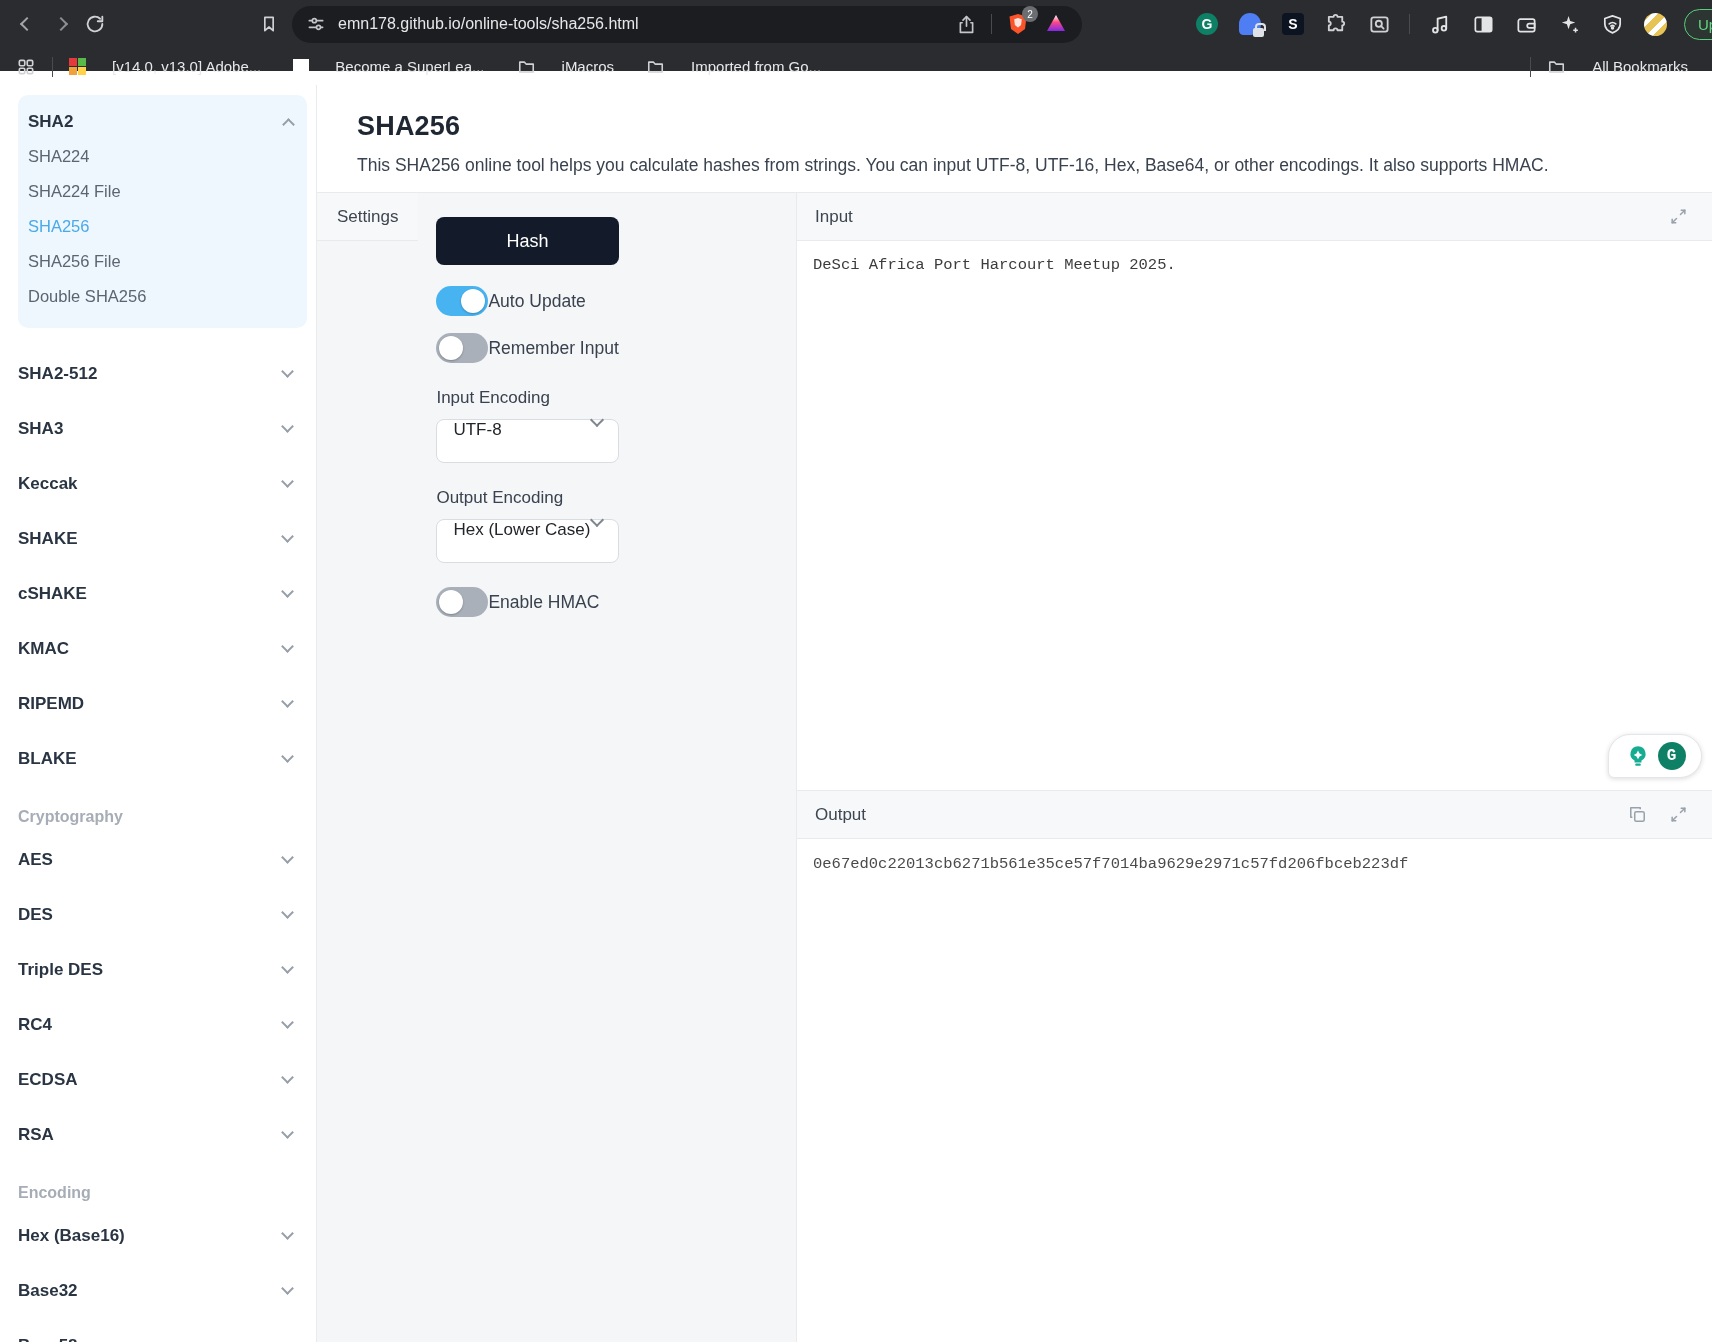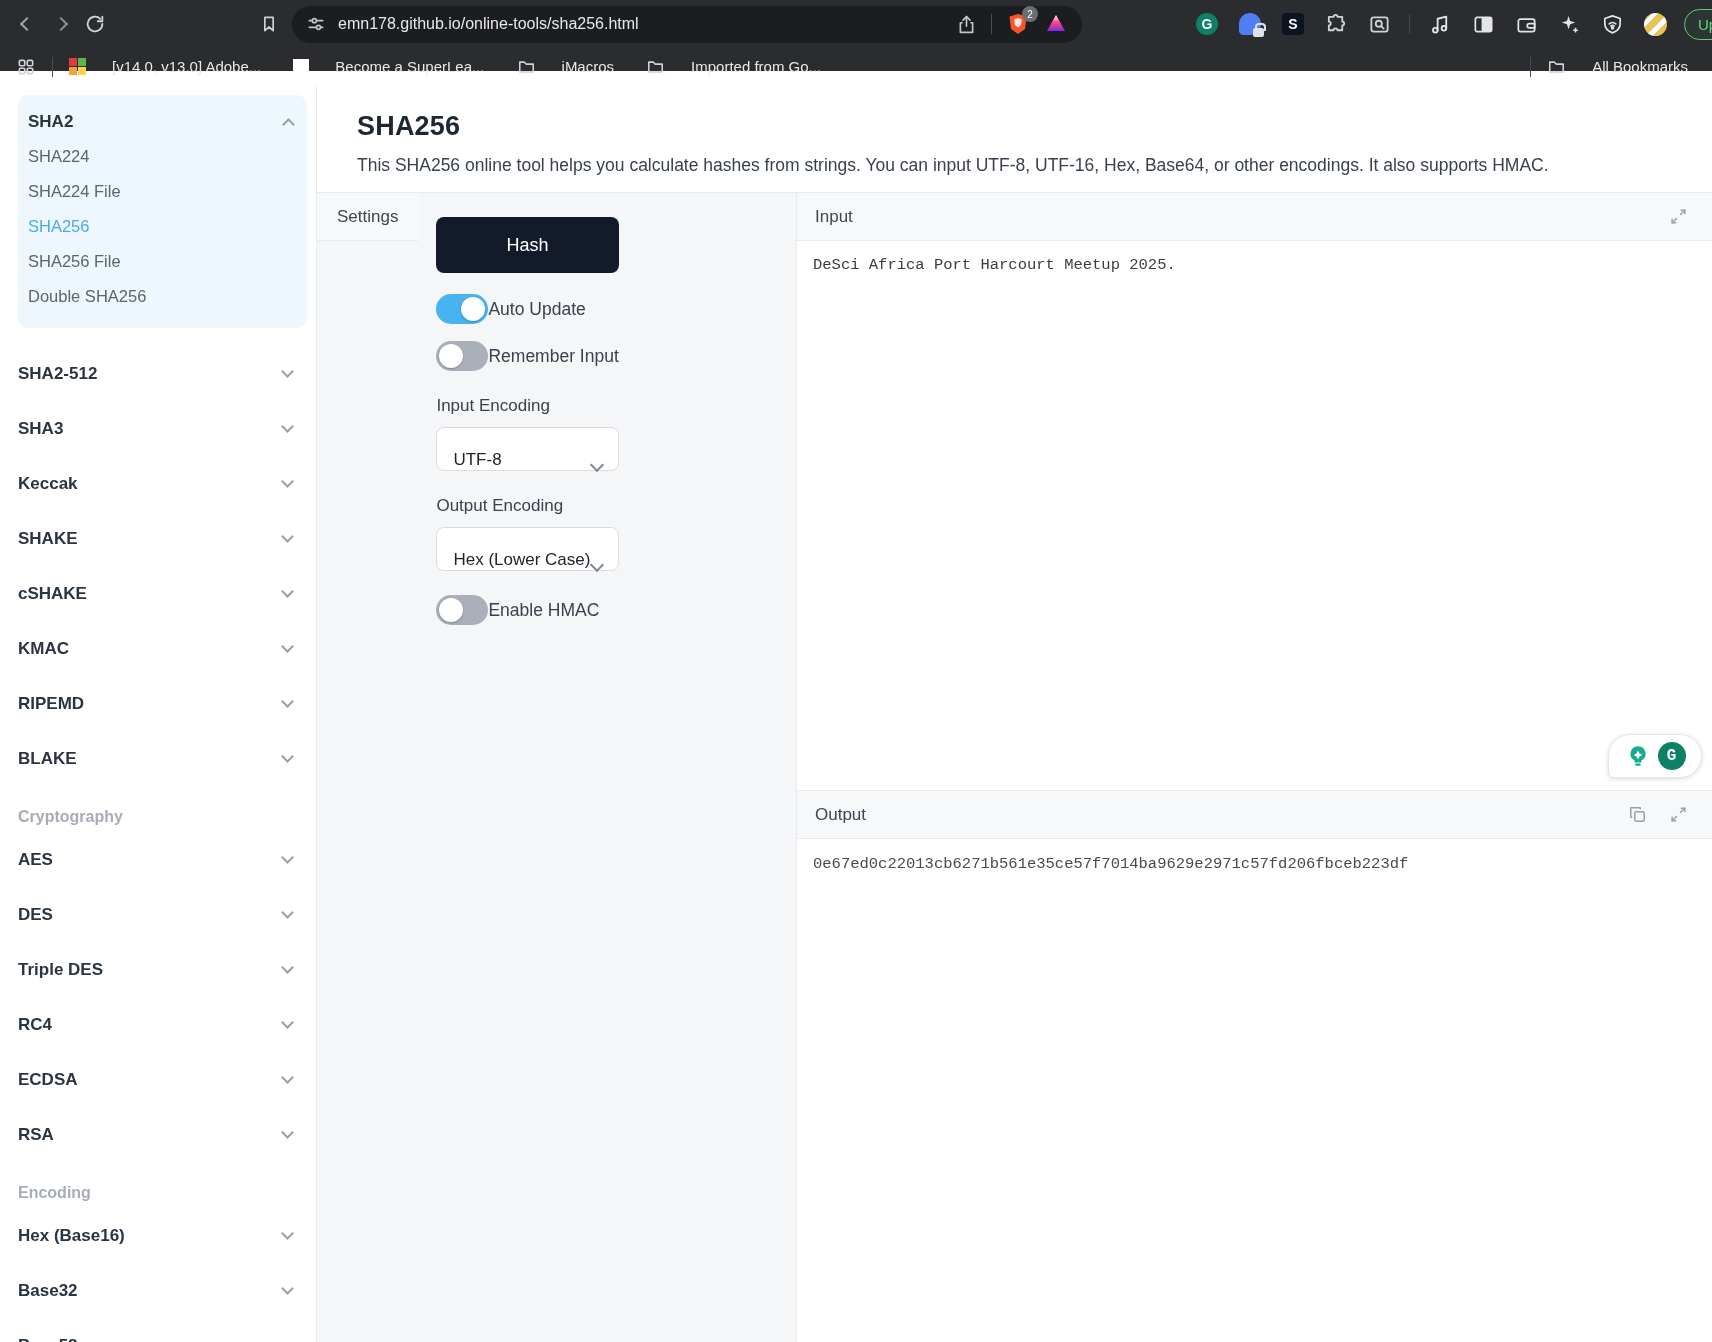"Hash" .hash-btn { height: 56px -> 48px }
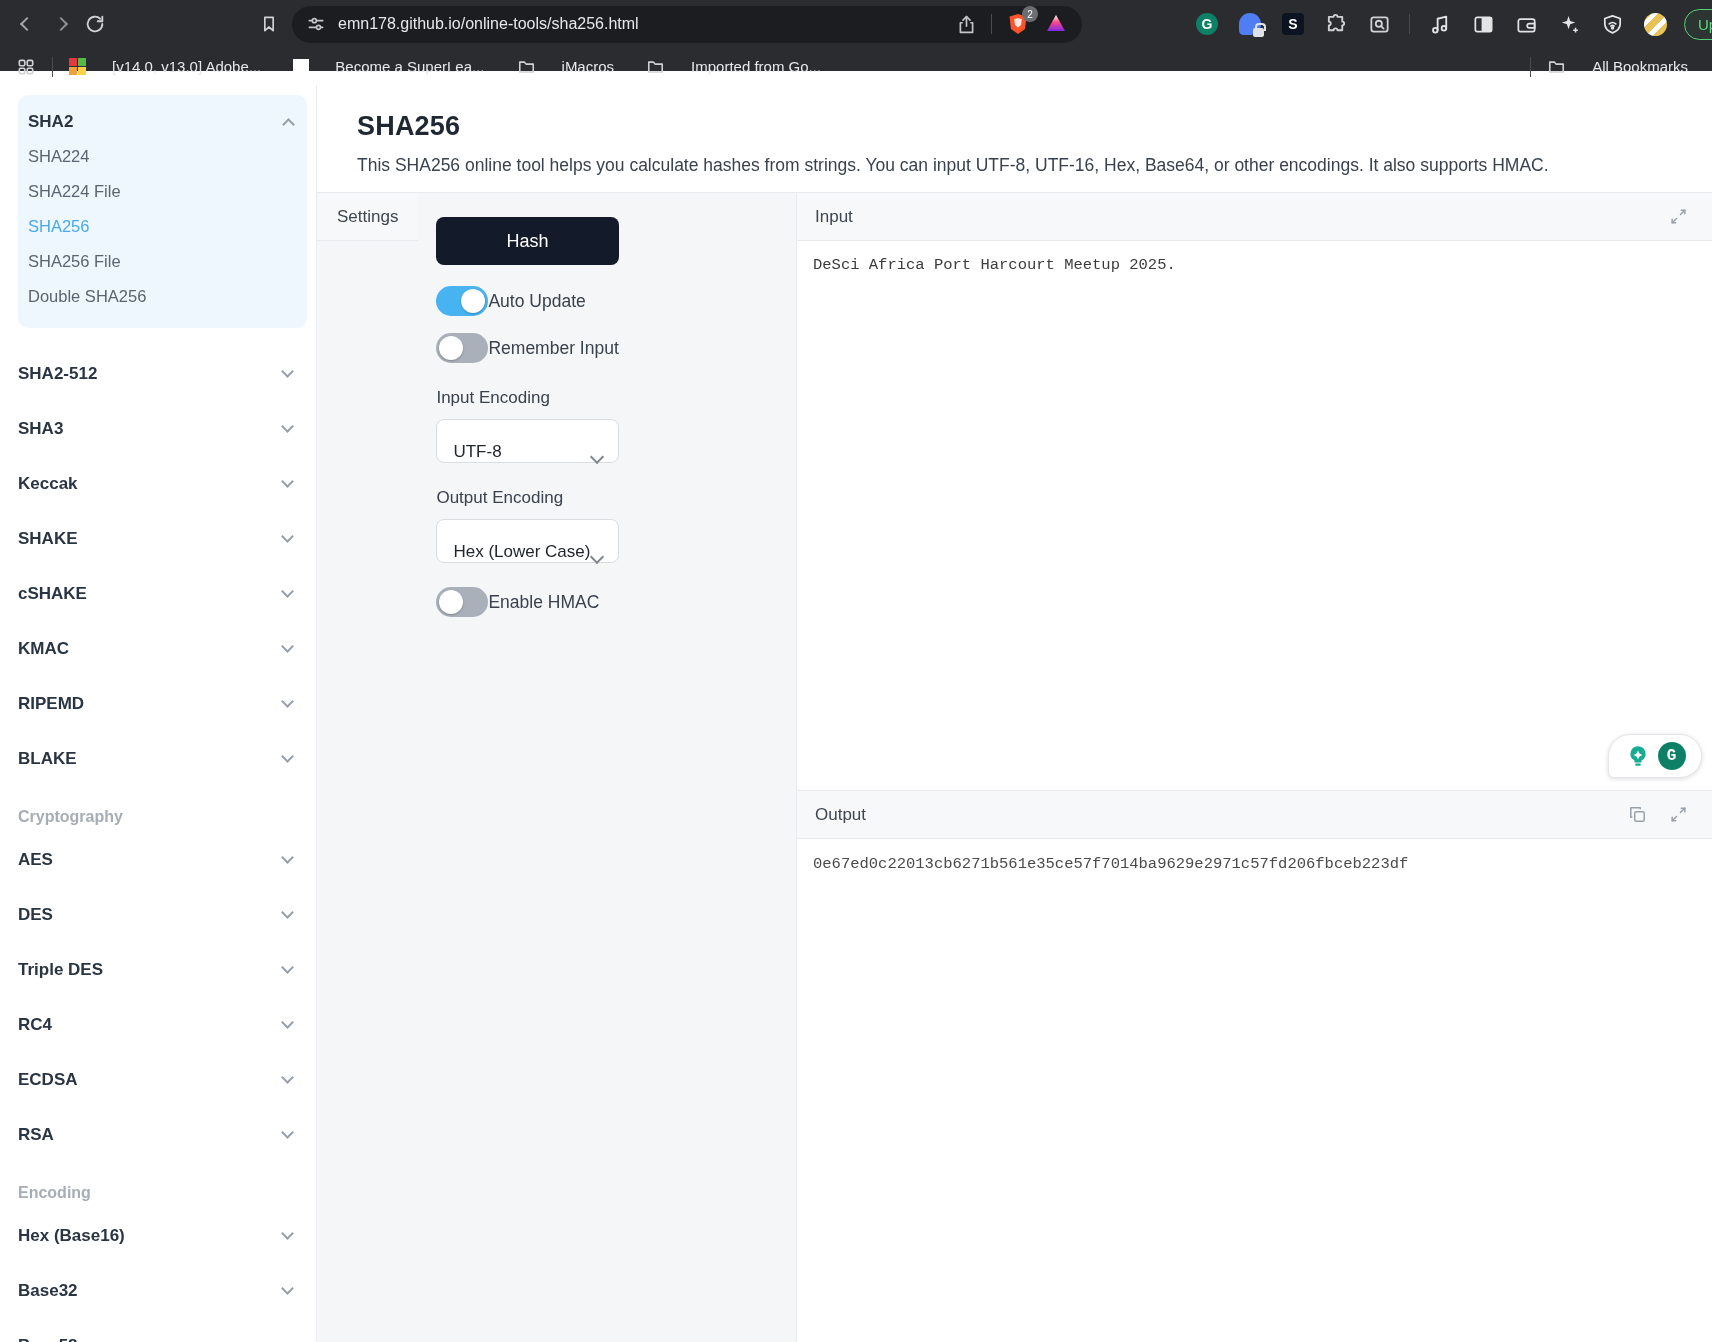"UTF-8" .select { align-items: flex-end -> flex-start }
